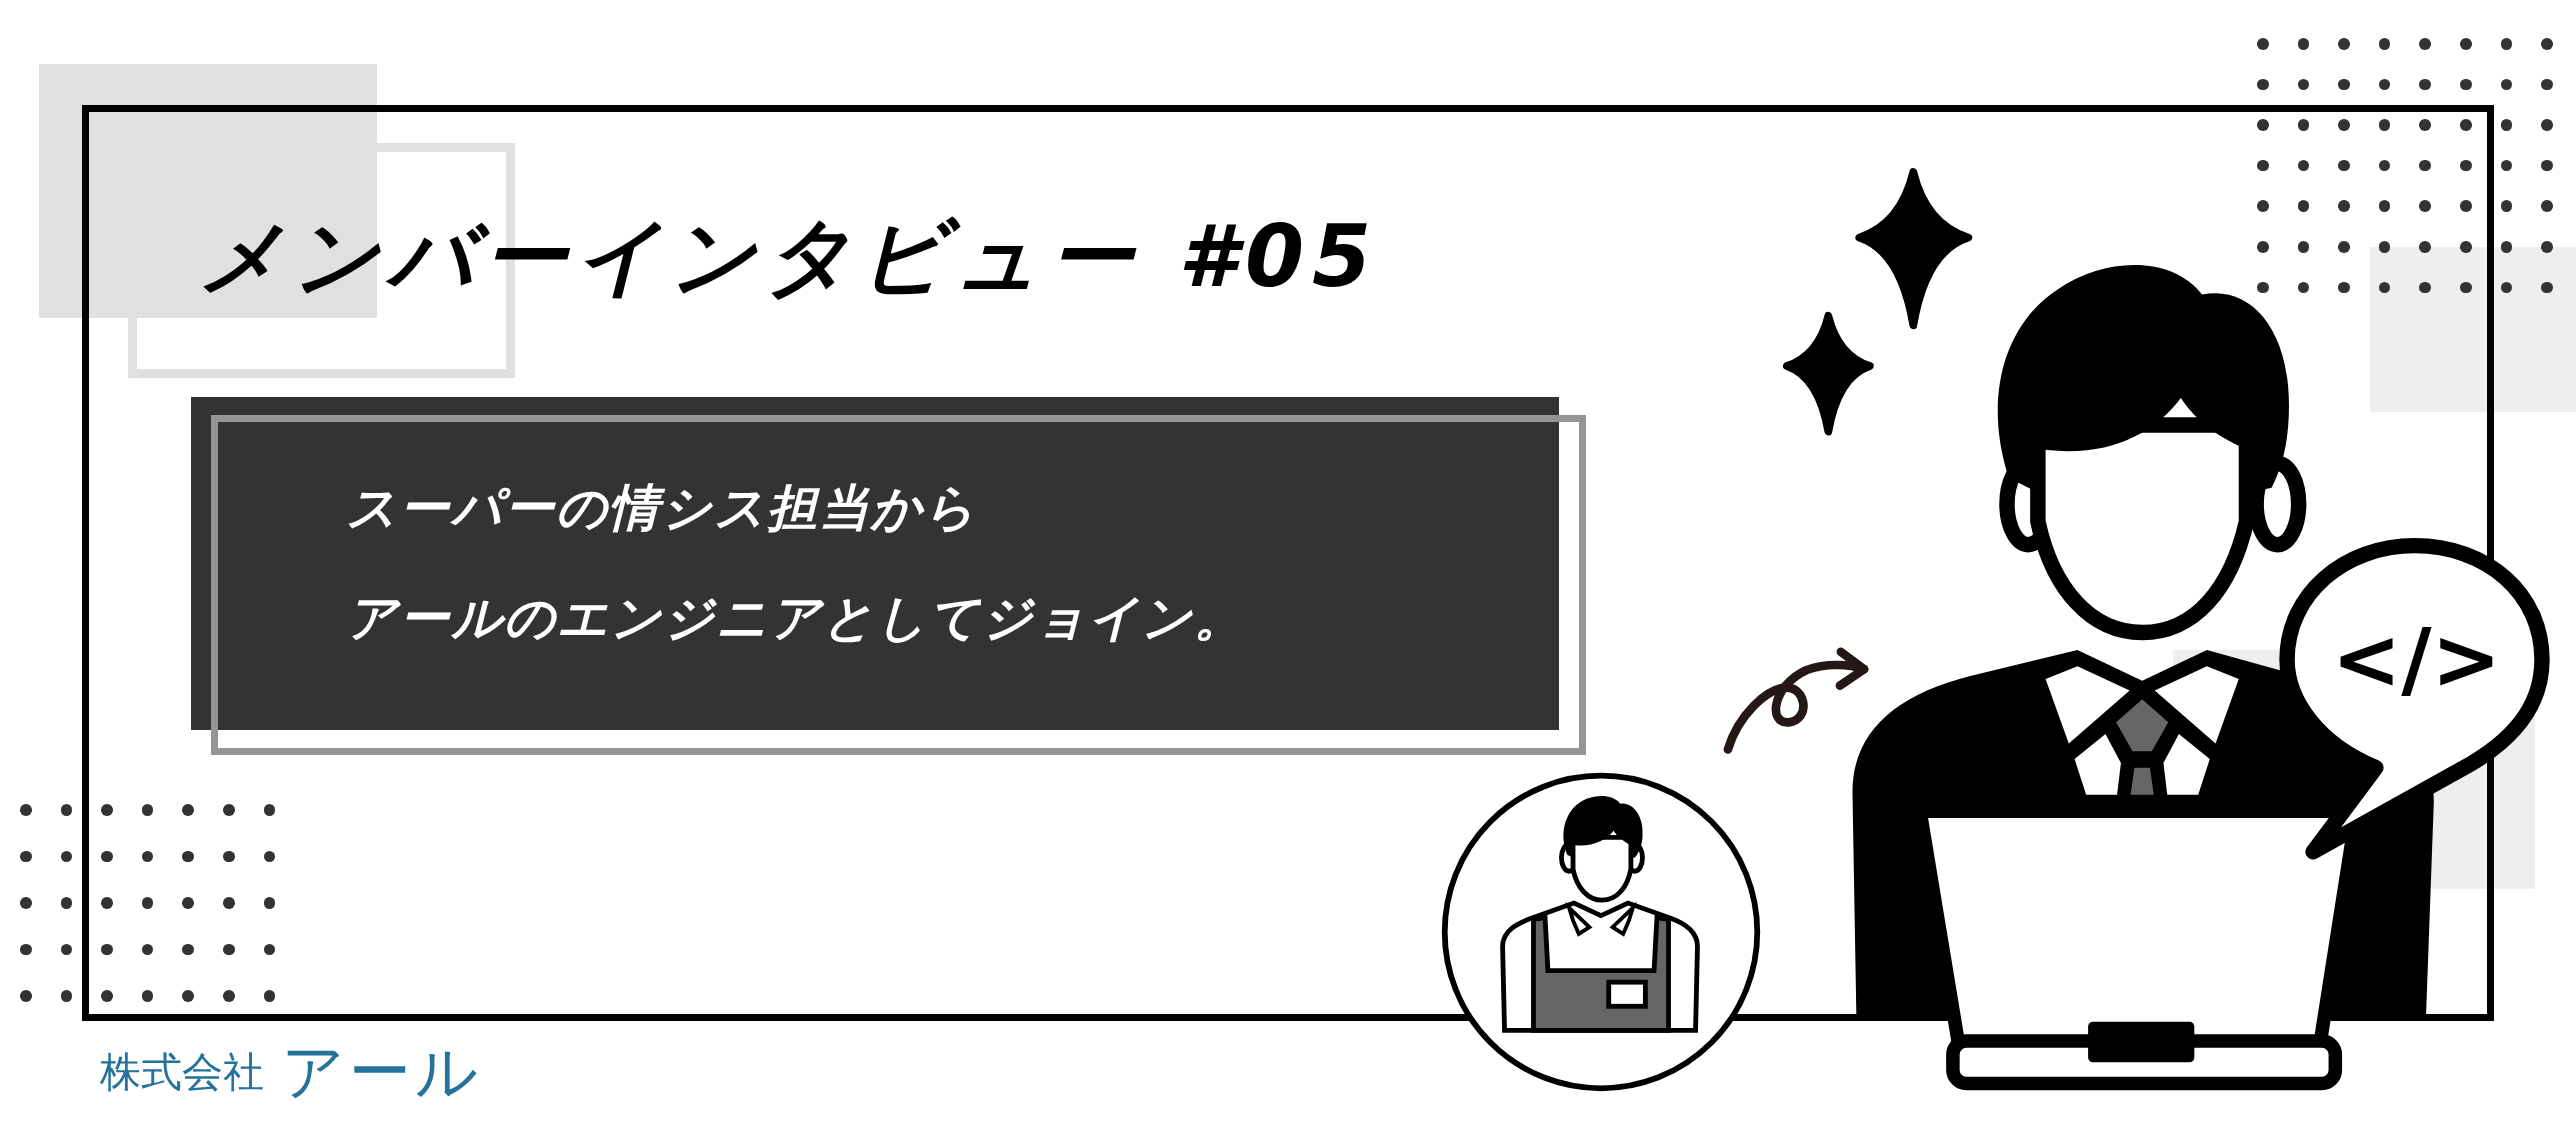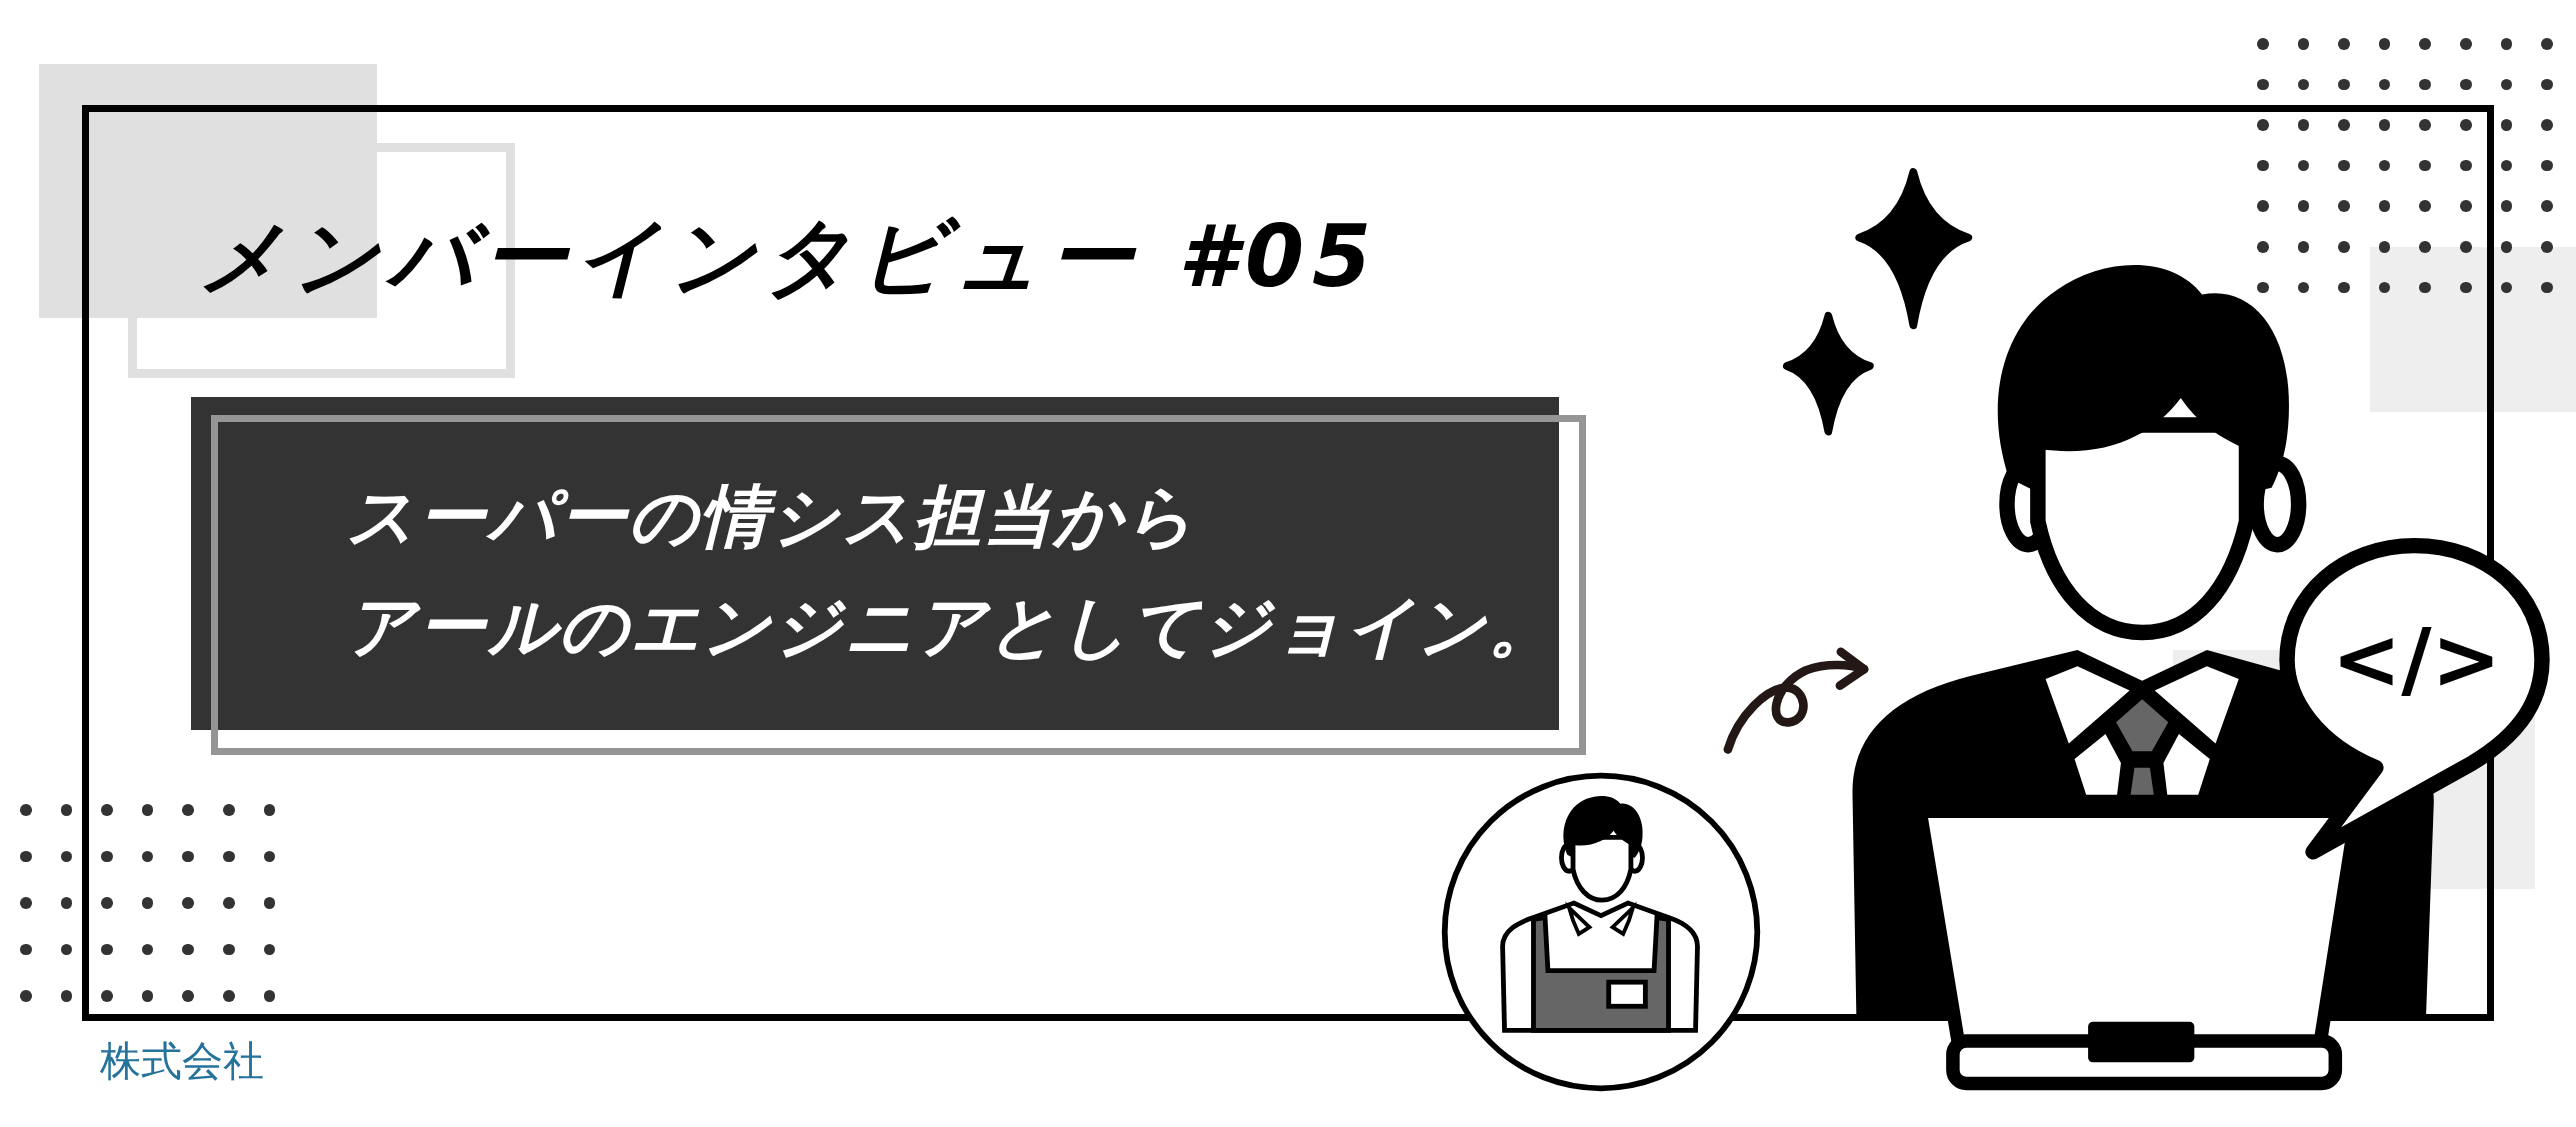"スーパーの情シス担当から" .sub-line { font-size: 68px -> 50px }
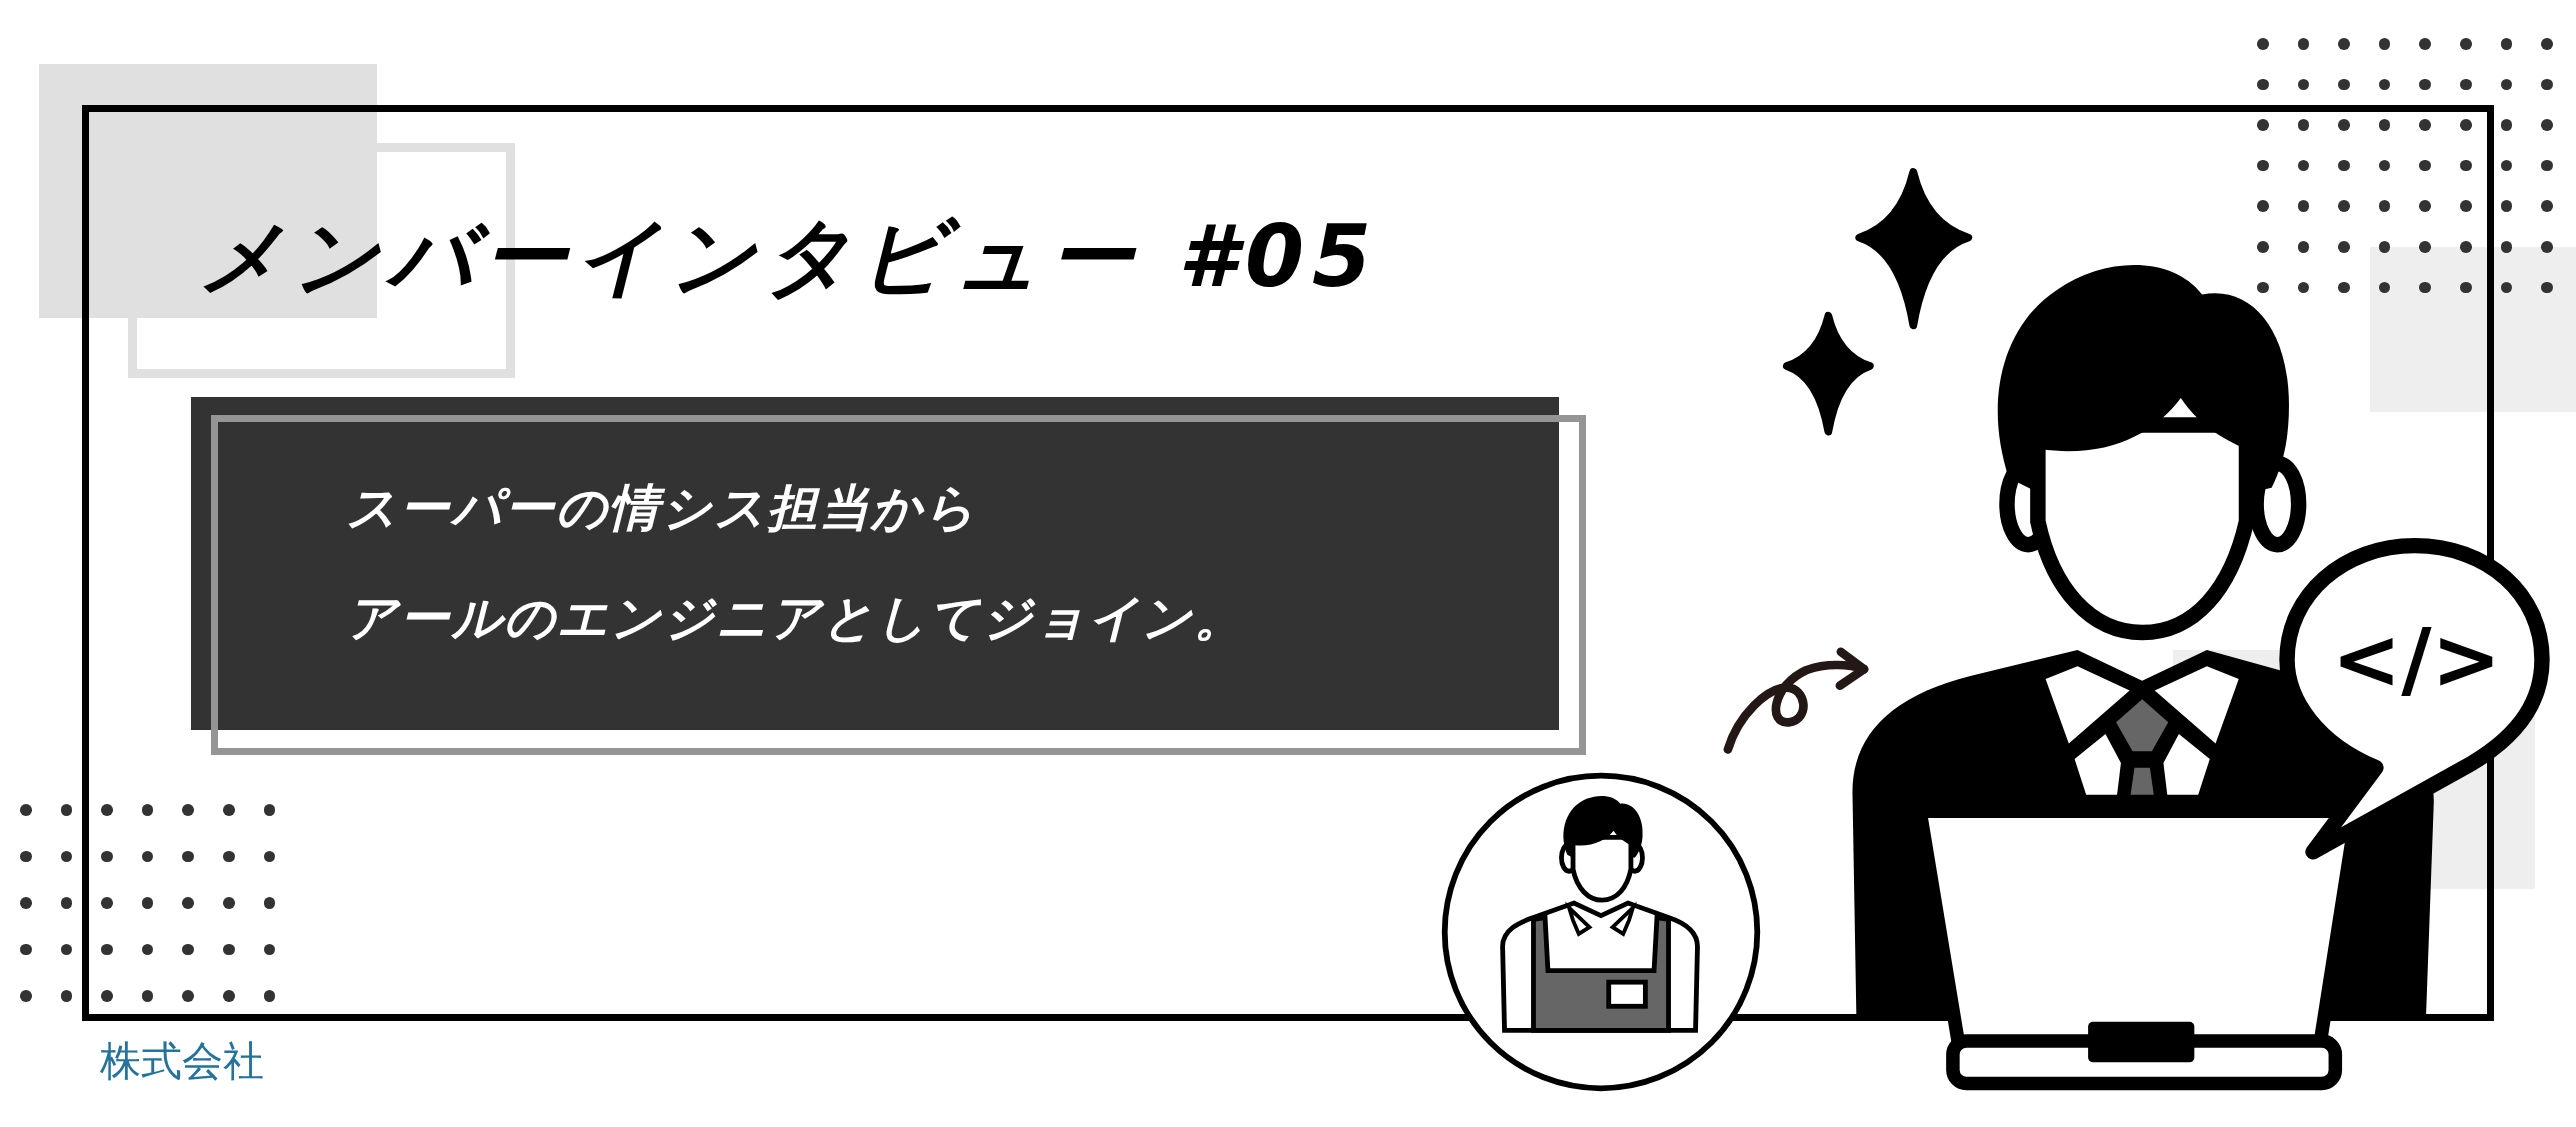"アール" span.logo-big { html: none -> <span>アール</span> }
